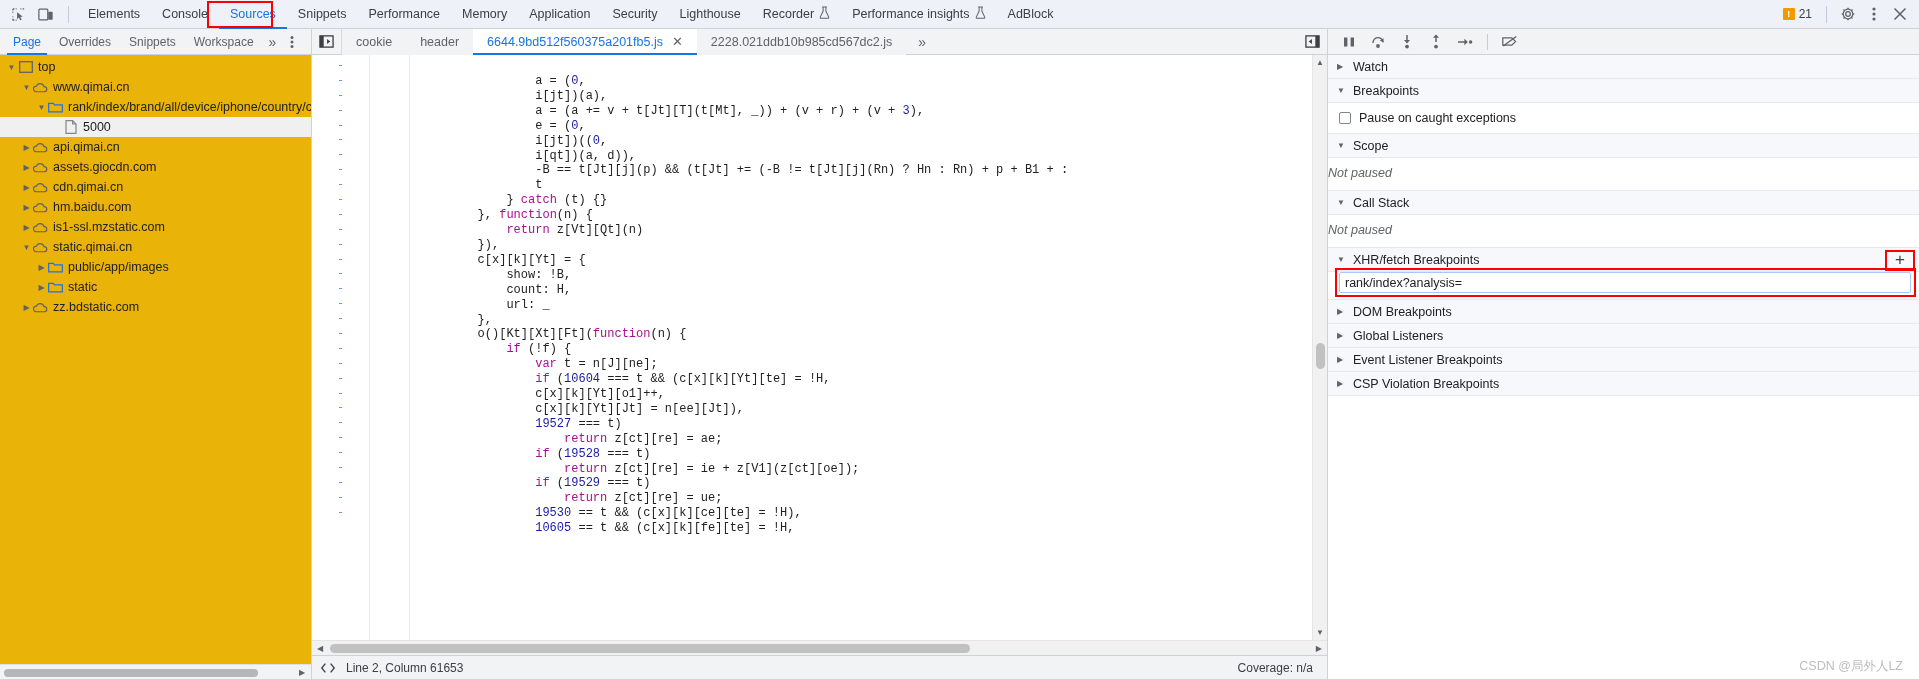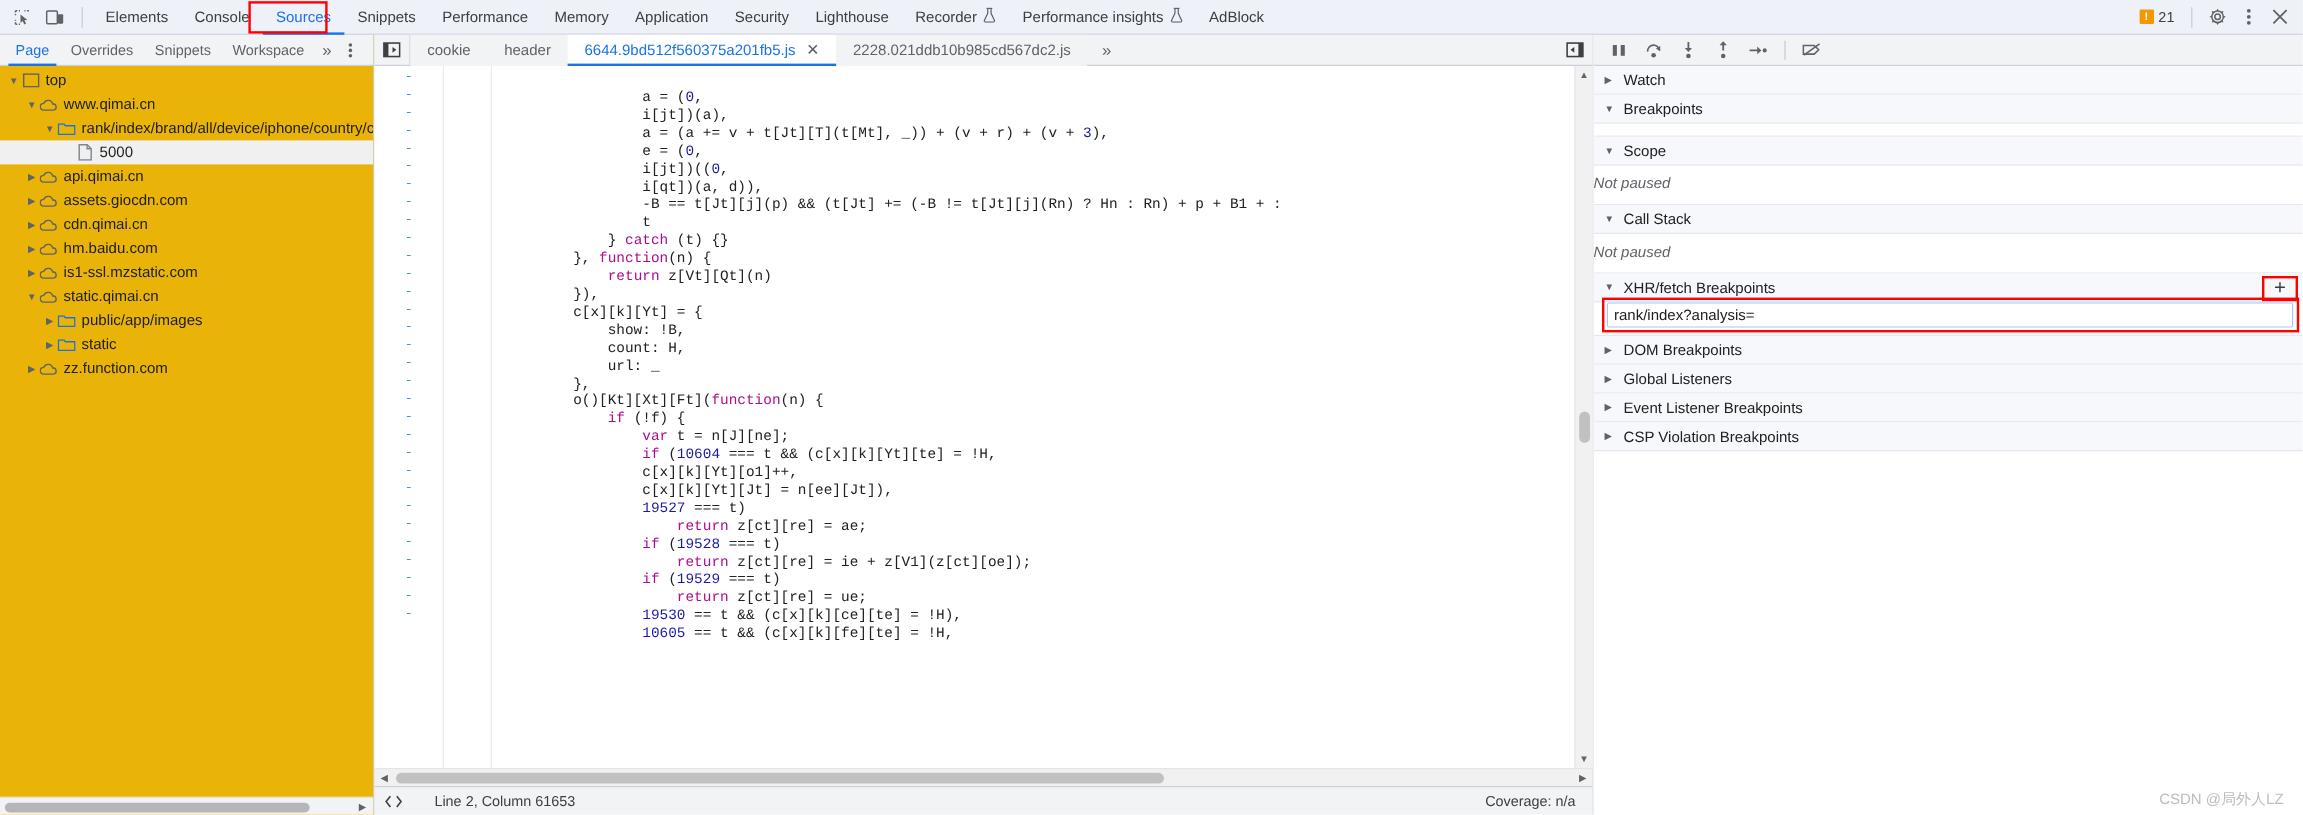"Pause on caught exceptions" div.chk-row { html: none -> <div> <span></span> <span>Pause on caught exceptions</span> </div> }
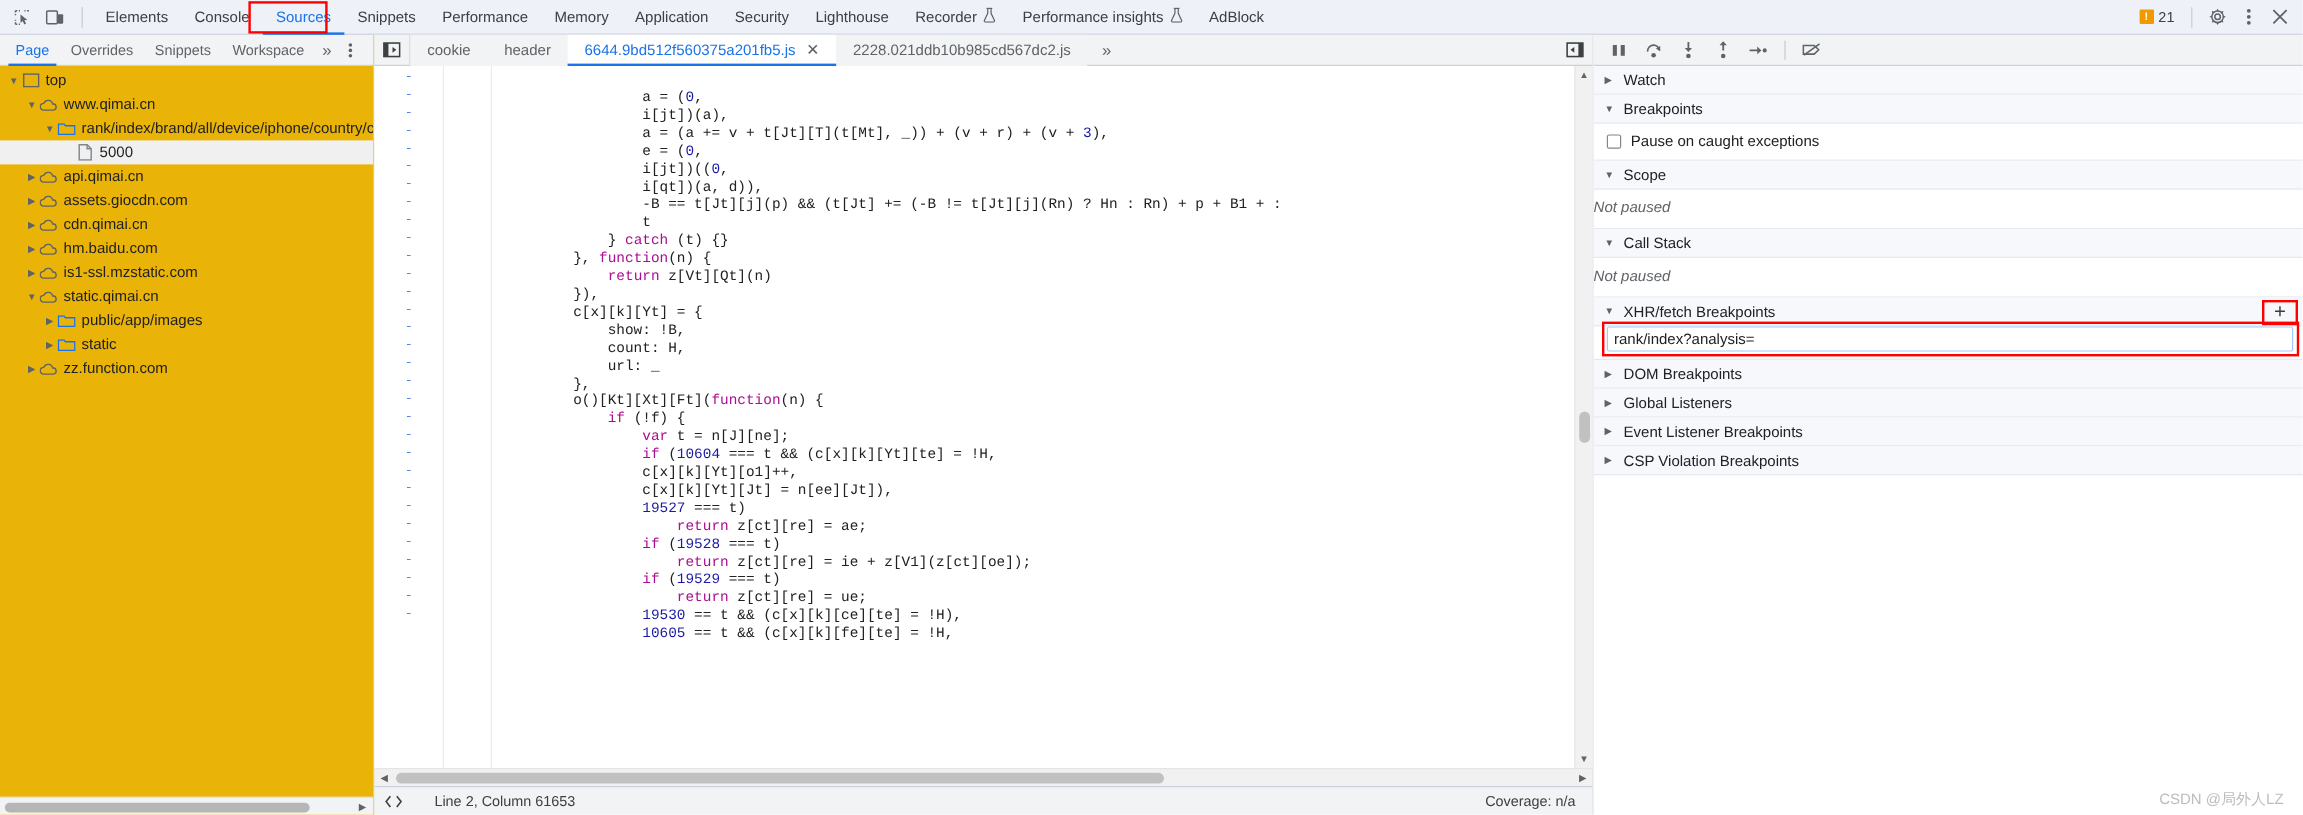"zz.function.com" span.tlabel { text: zz.function.com -> zz.bdstatic.com }
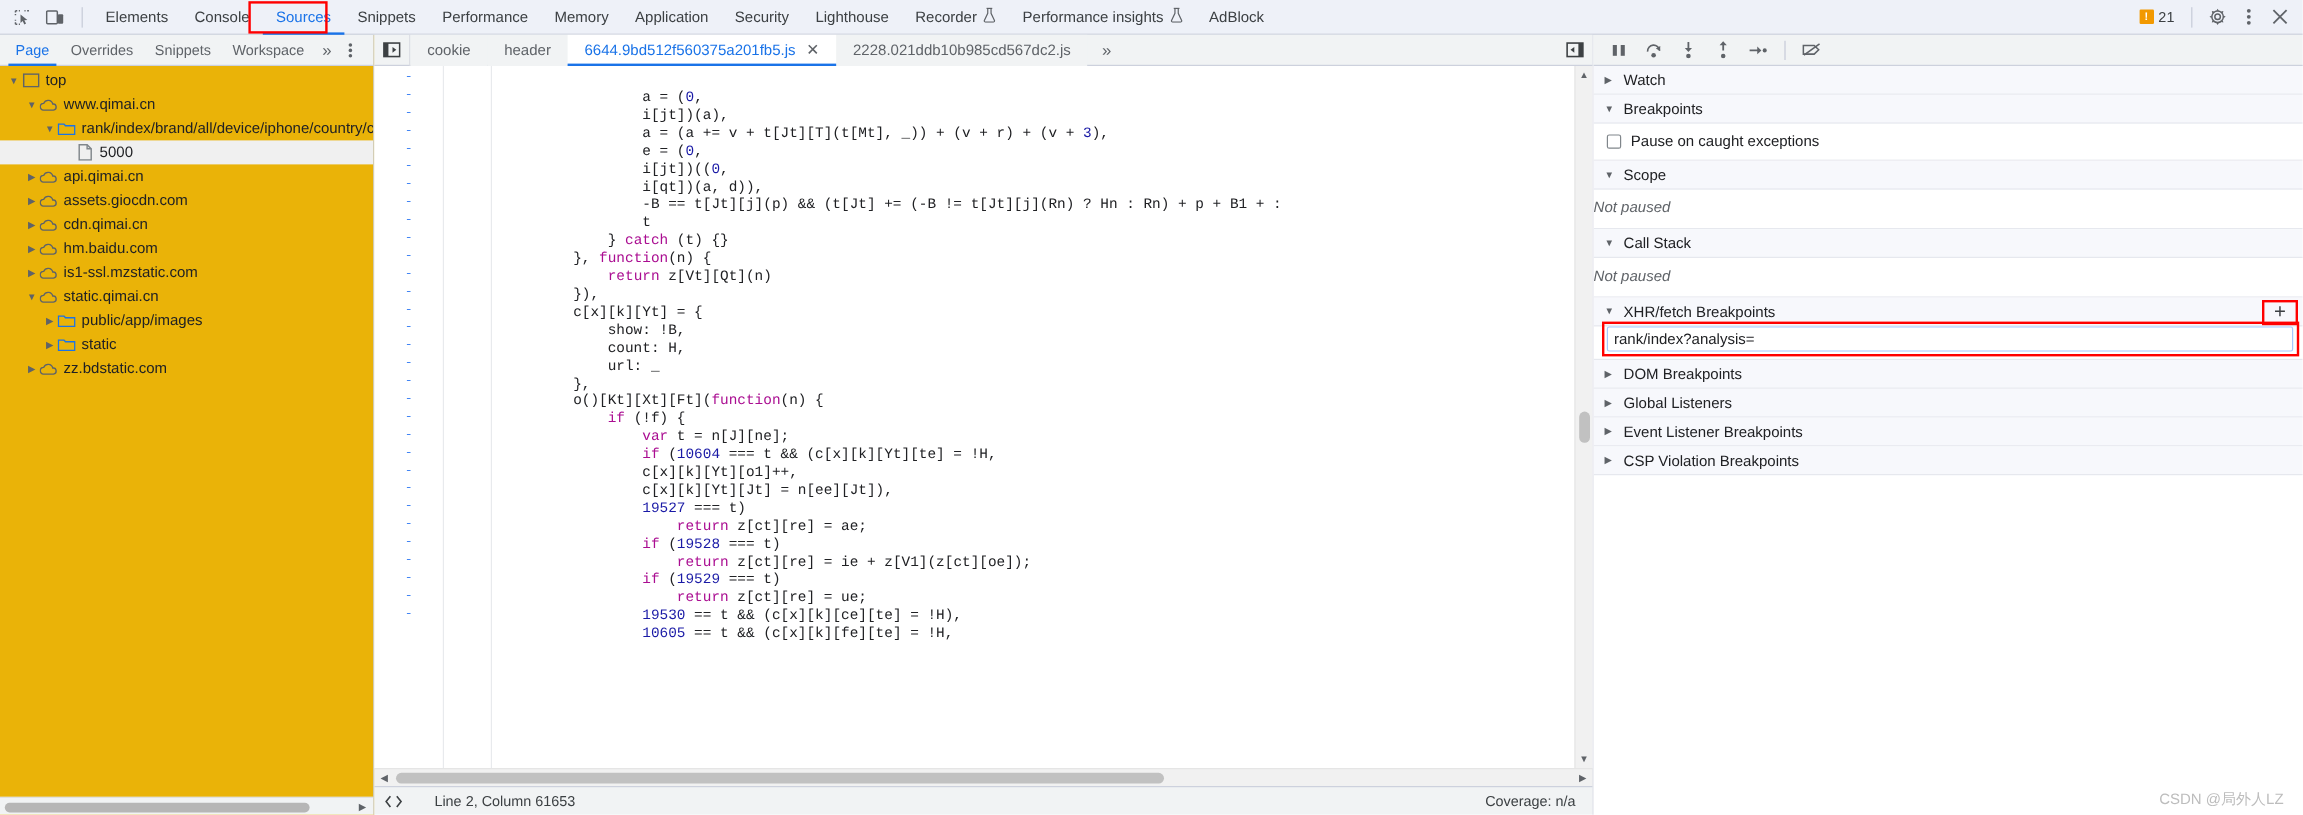"Line 2, Column 61653" .status-bar { gap: 26px -> 10px }
